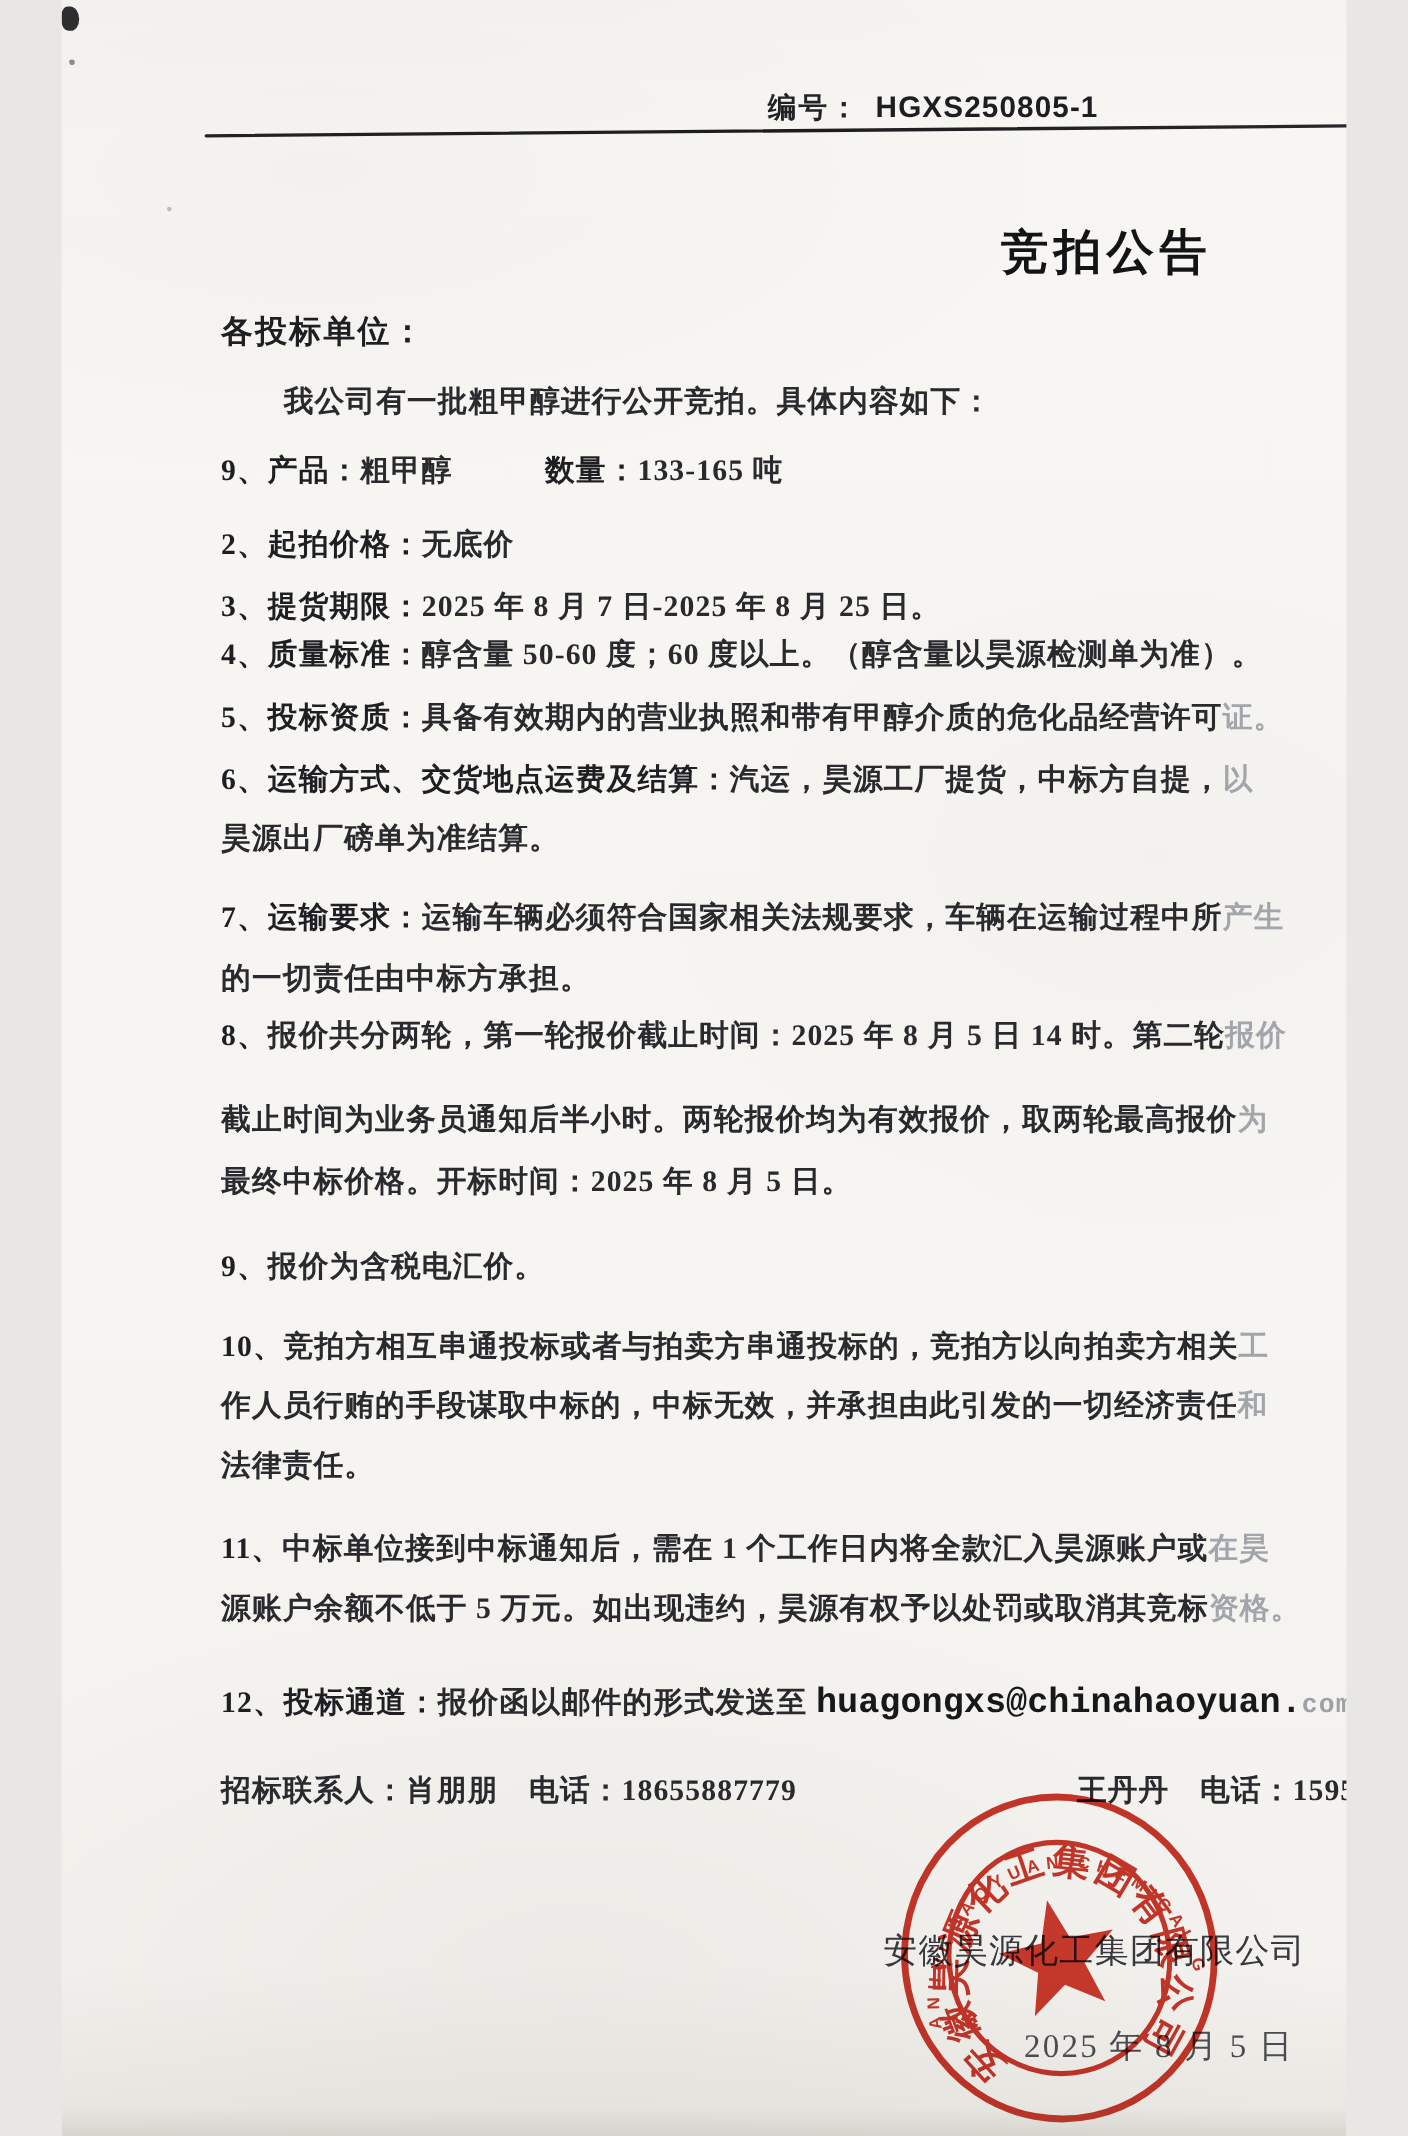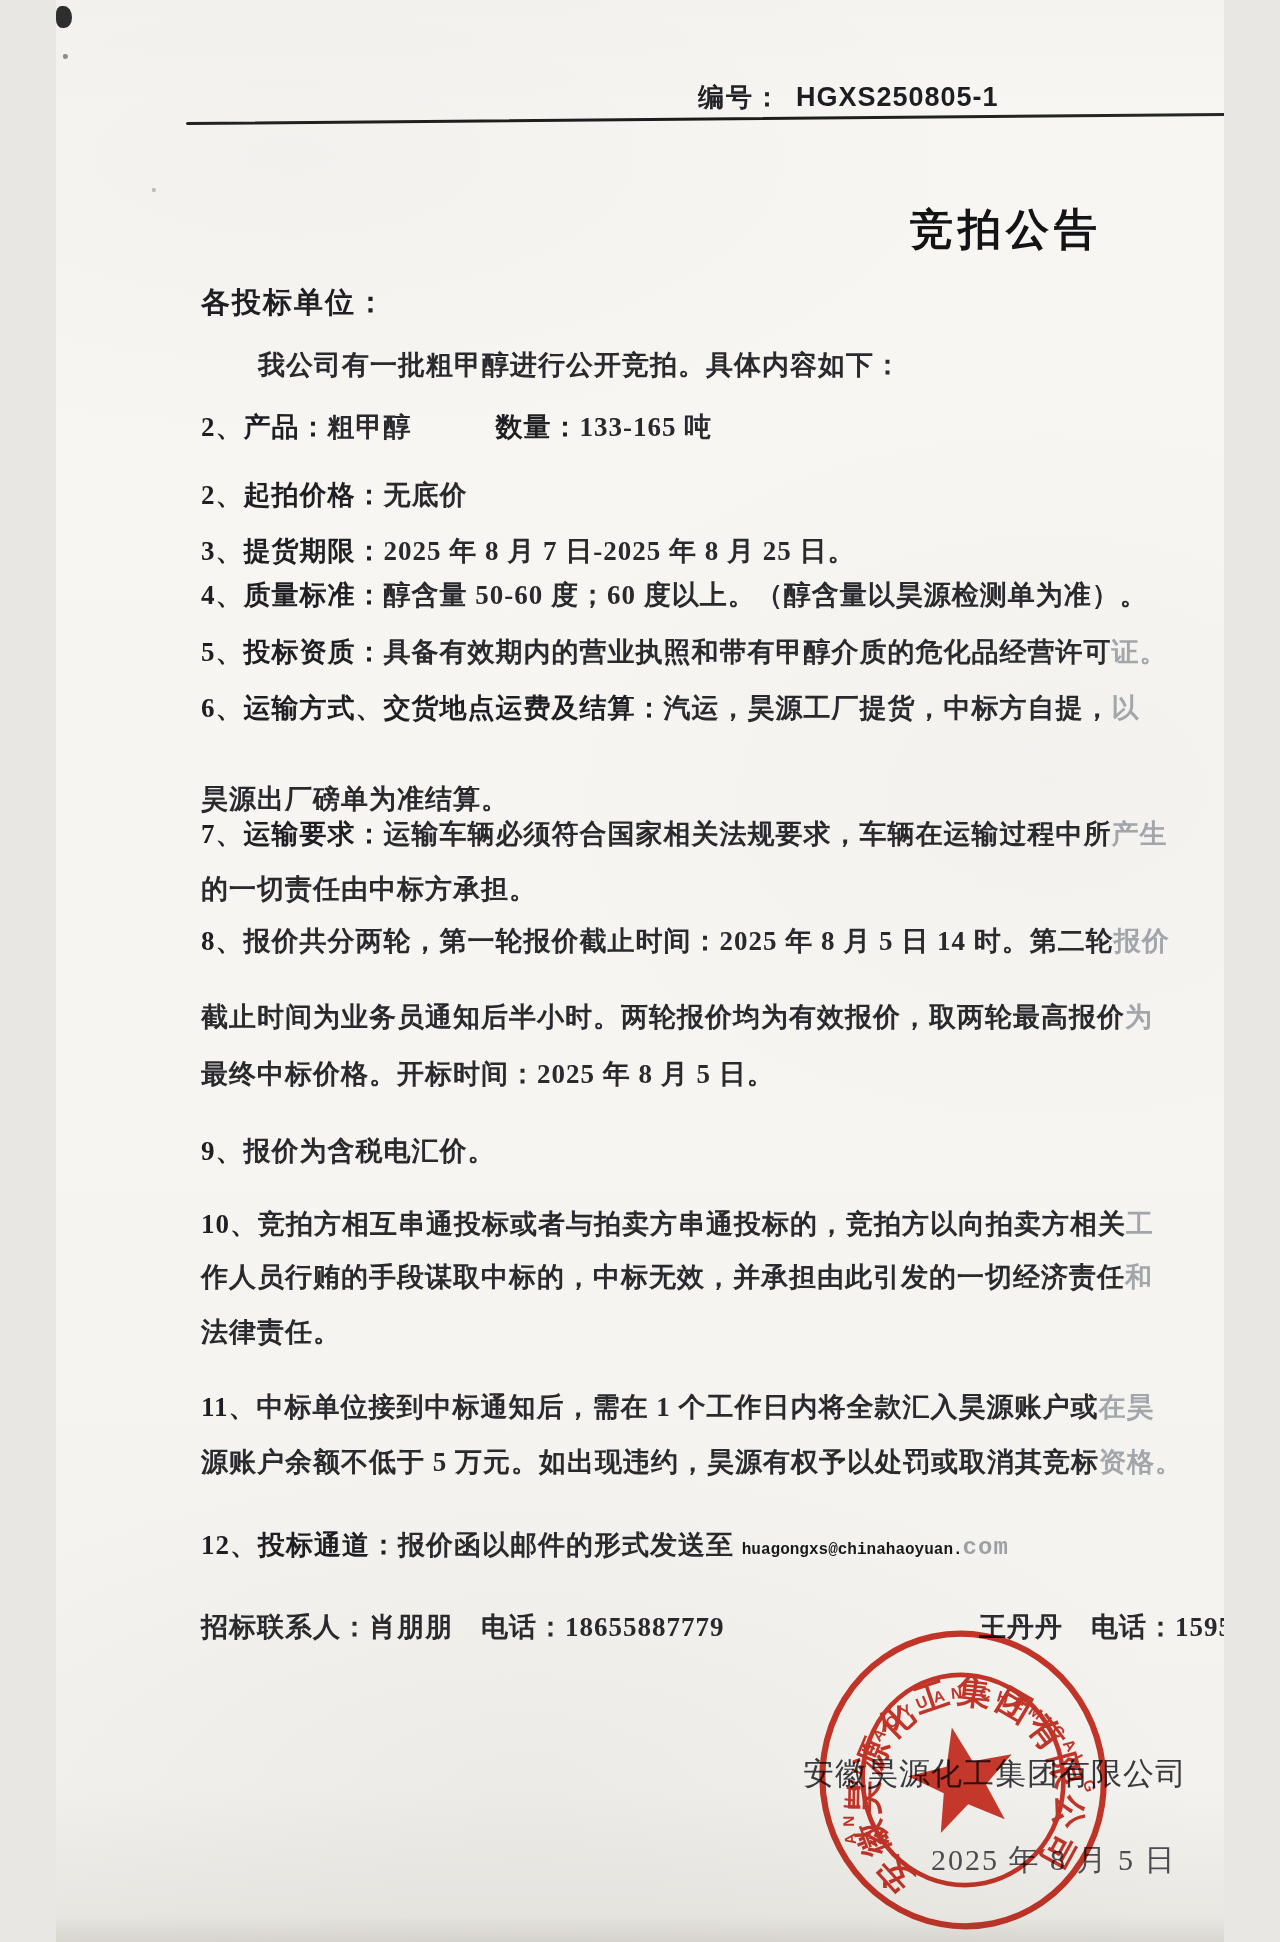"2、产品：" span.lbl { text: 2 -> 9 }
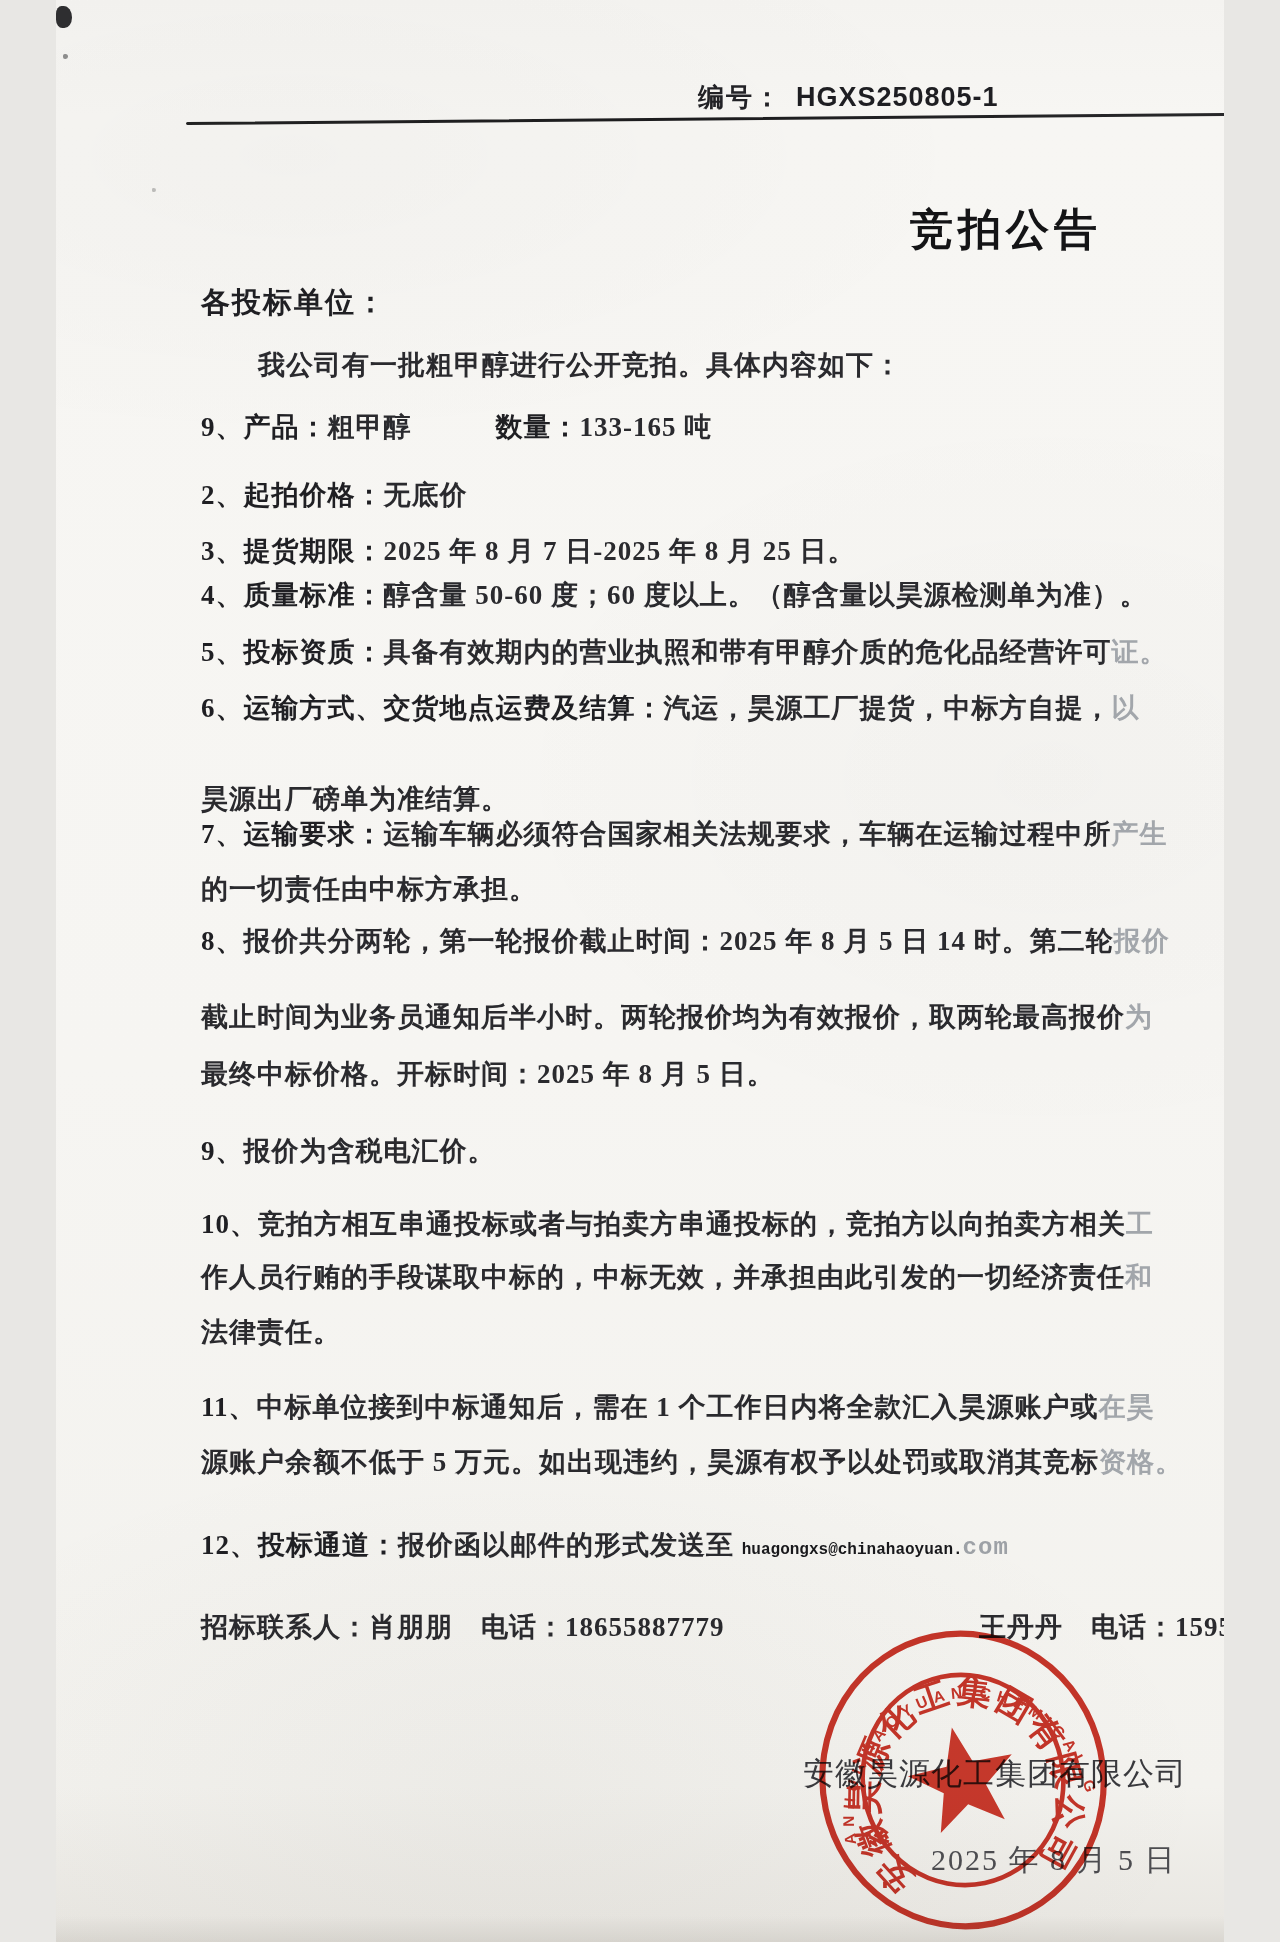"昊源出厂磅单为准结算。" div.bline { top: 784px -> 747px }
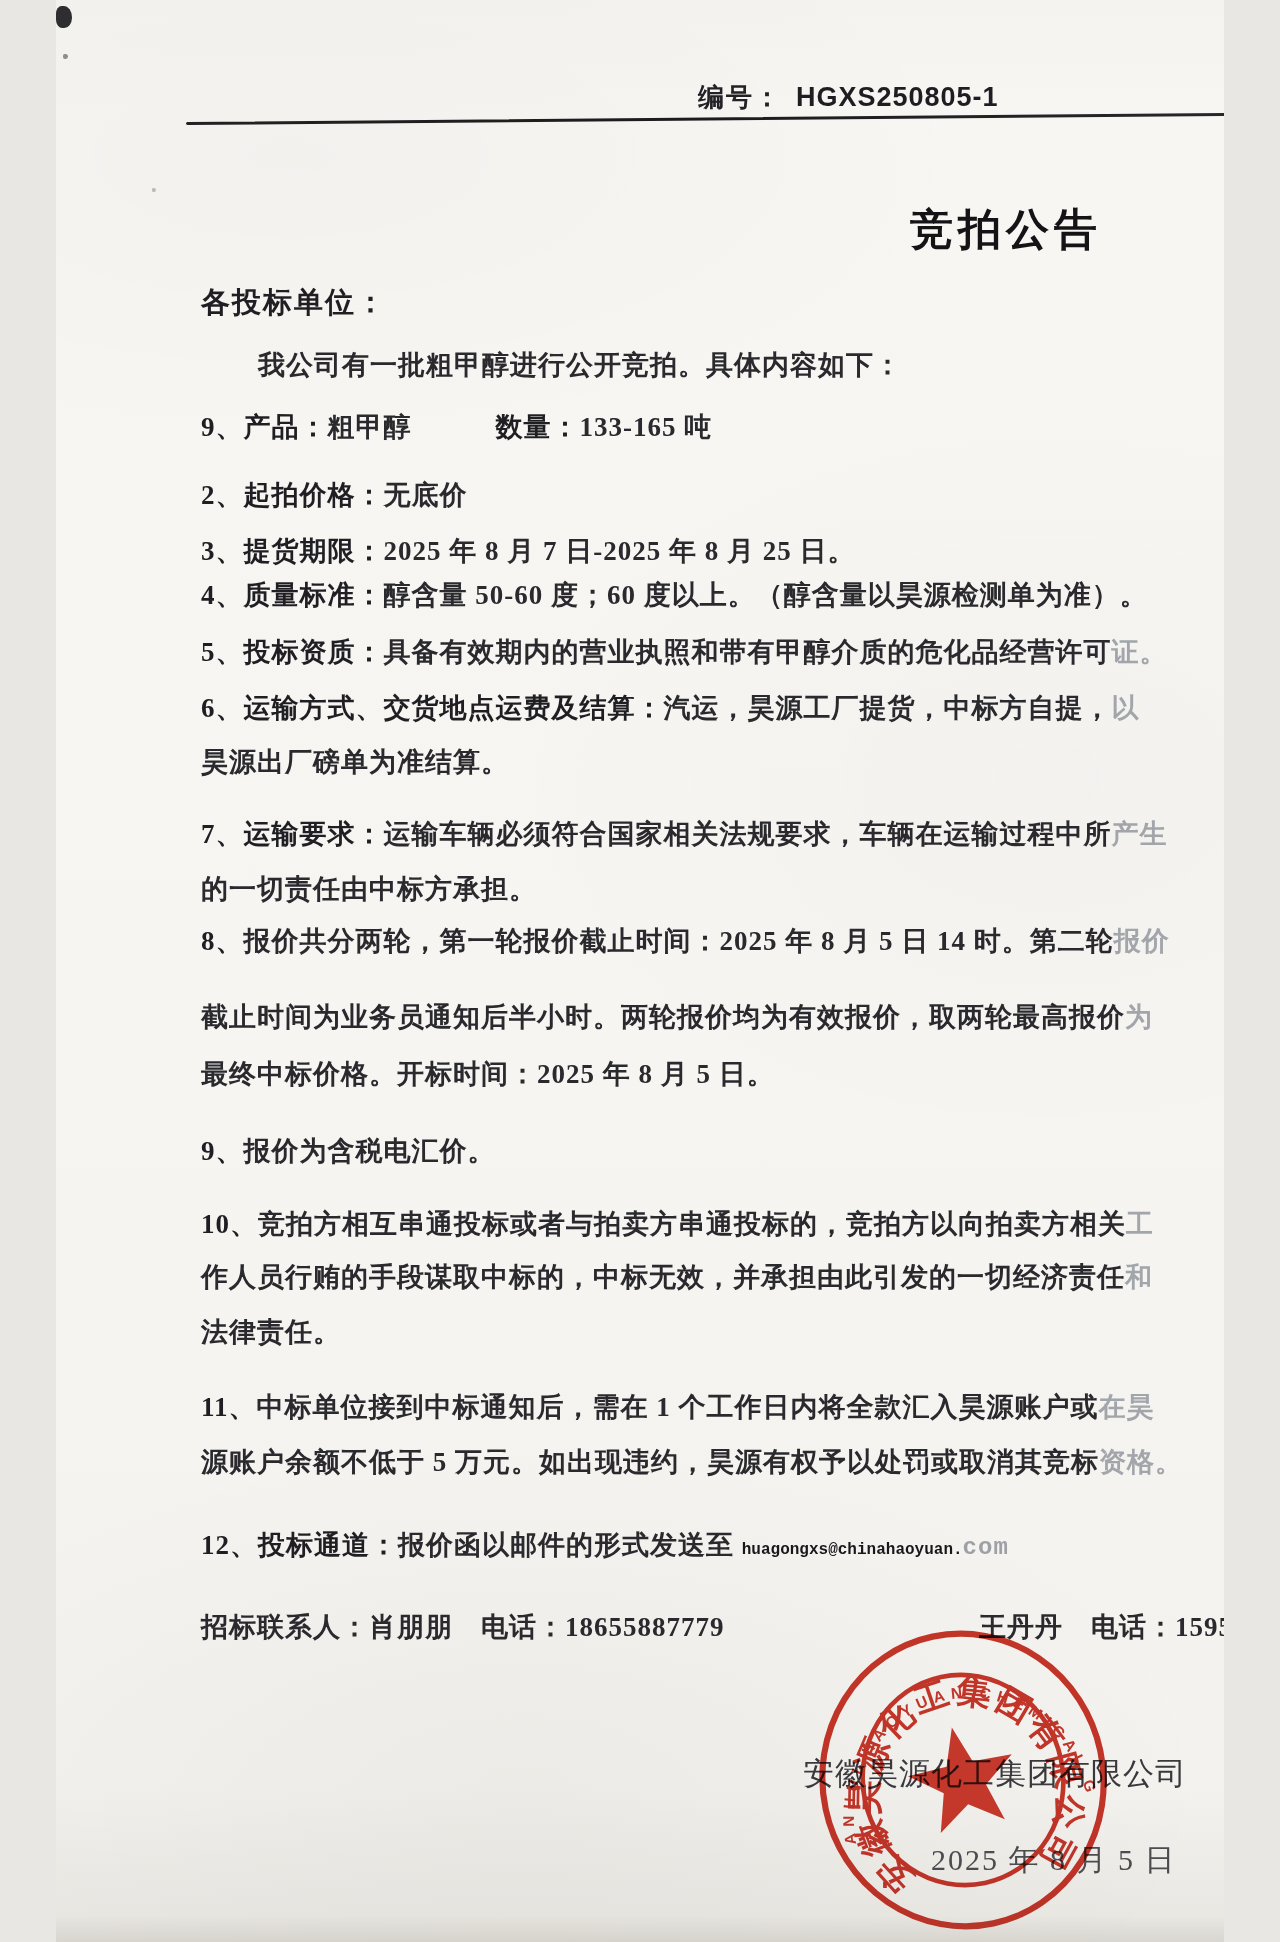"huagongxs@chinahaoyuan." .email { font-size: 16px -> 32px }
